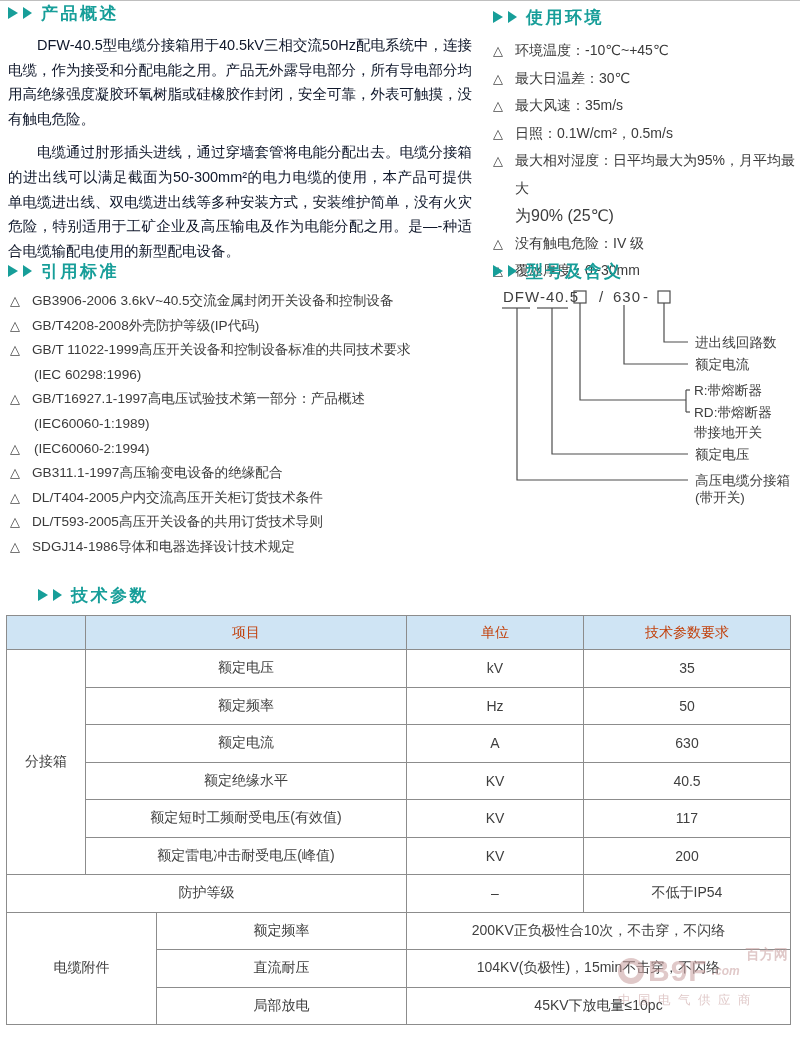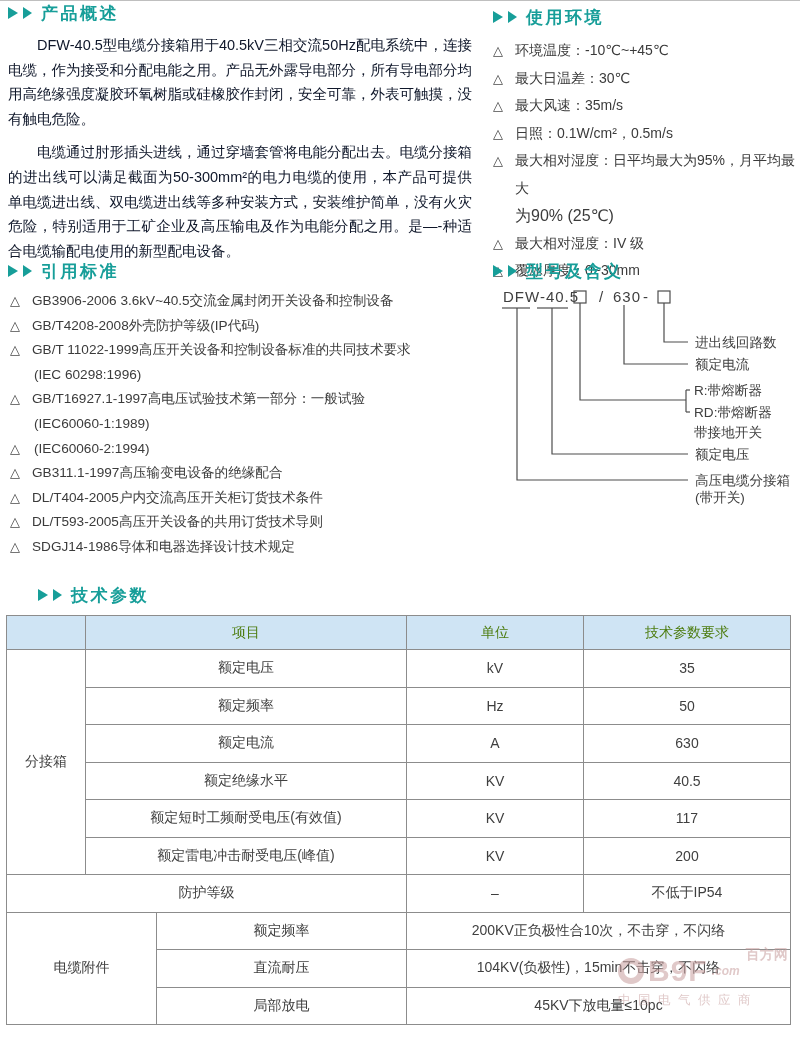"最大相对湿度：IV 级" span { text: 最大相对湿度 -> 没有触电危险 }
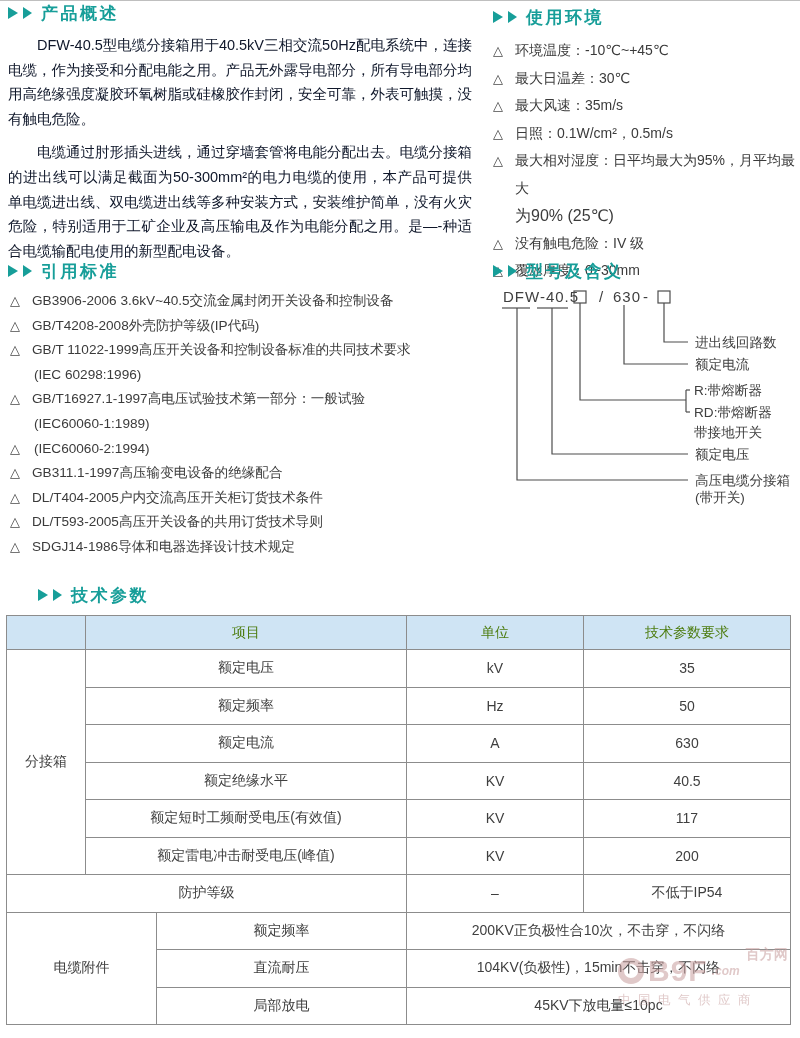"GB/T16927.1-1997高电压试验技术第一部分：一般试验" span { text: 一般试验 -> 产品概述 }
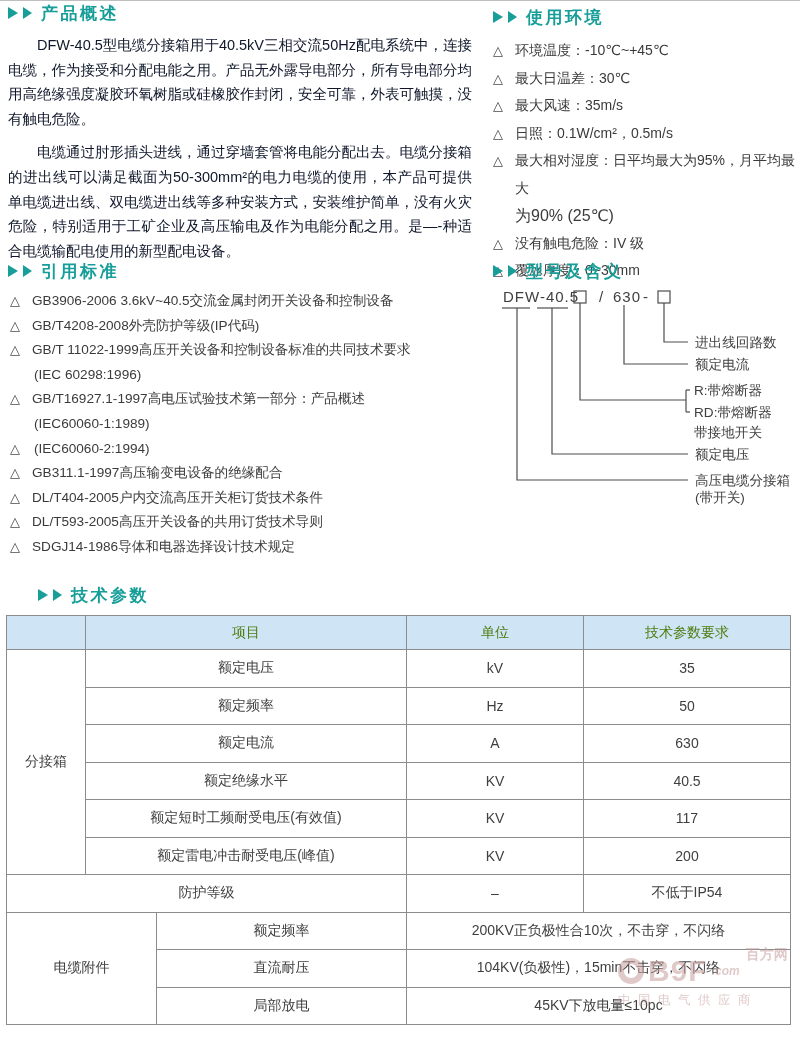"项目" table.params tr.hd td { color: #4d7c0f -> #c2410c }
